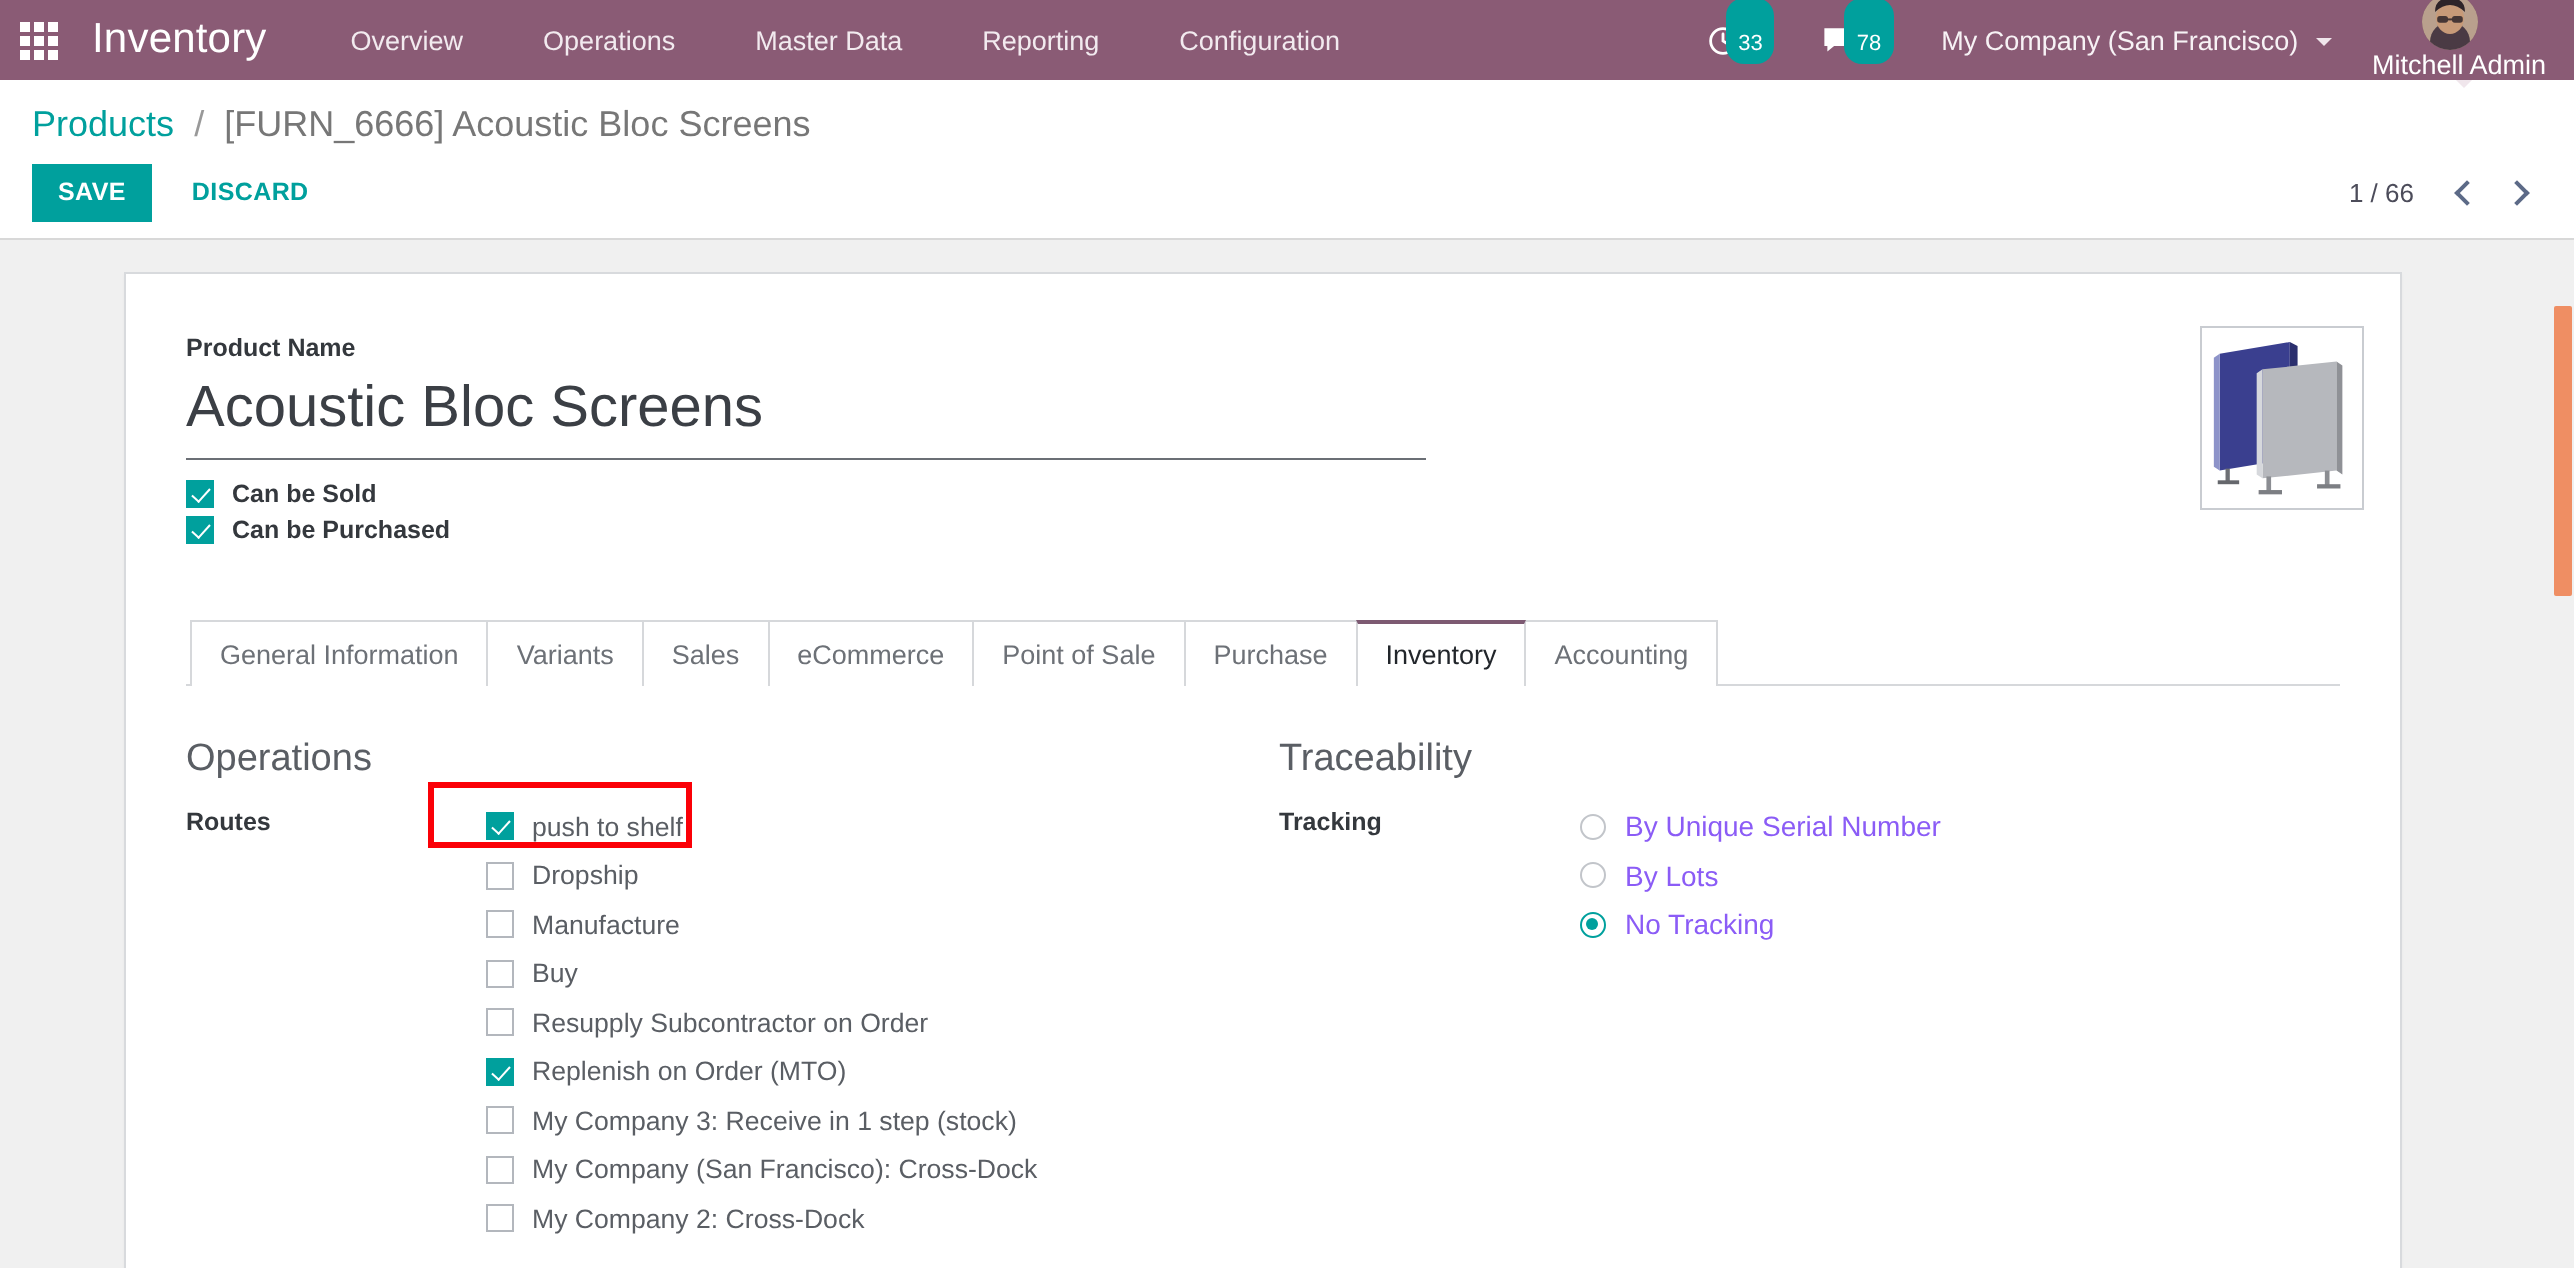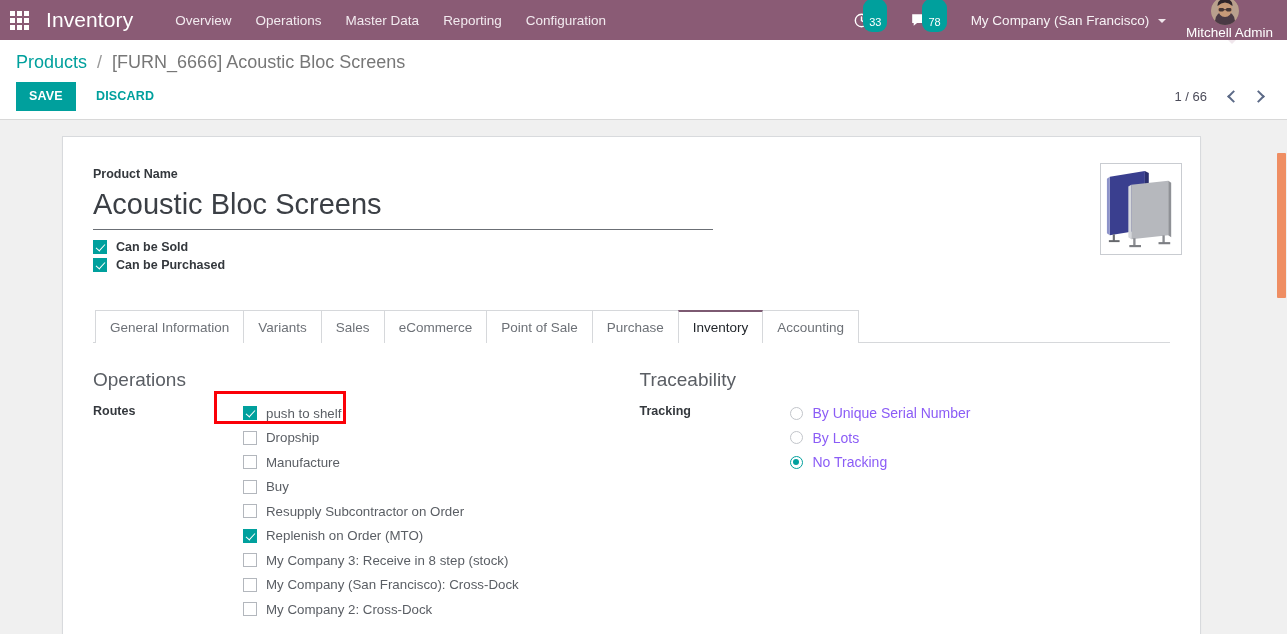"Overview" .menu-items { gap: none -> 16px }
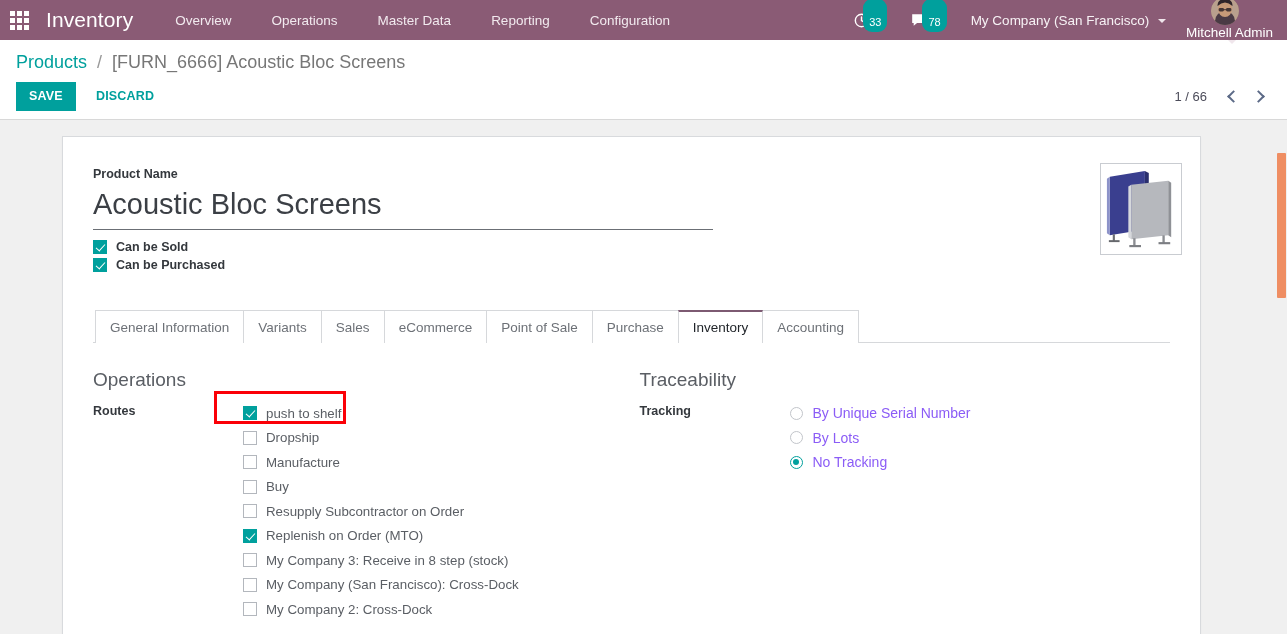"My Company 3: Receive in" span.opt-label { text: 8 -> 1 }
